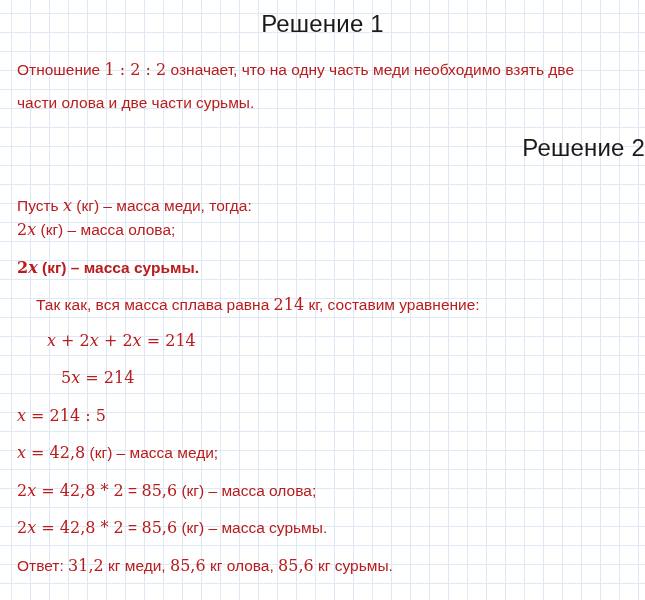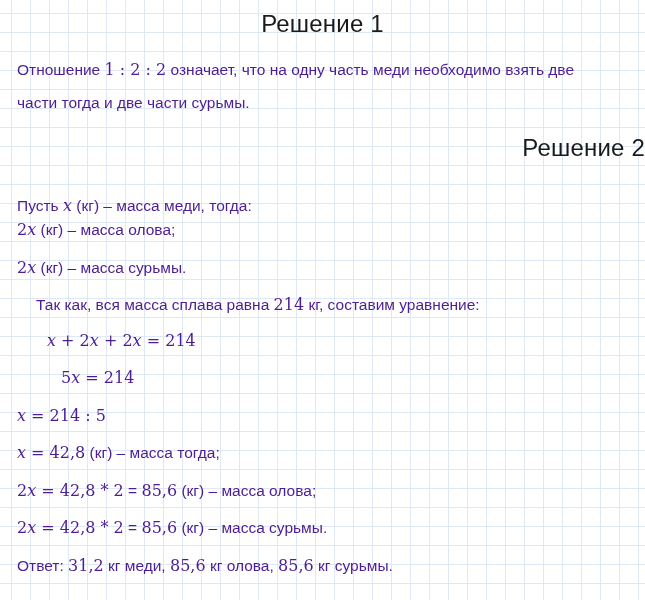"Отношение 1 : 2 :" .line { color: #4c1d95 -> #b91c1c }
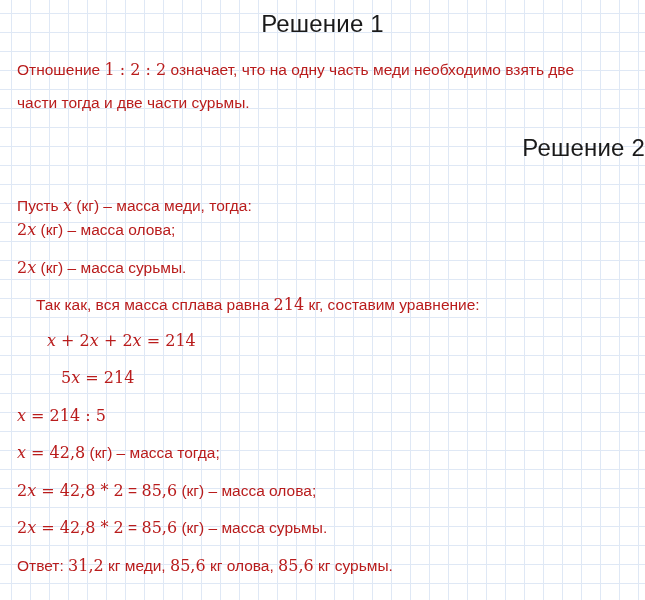"части тогда и две части" div.line { text: тогда -> олова }
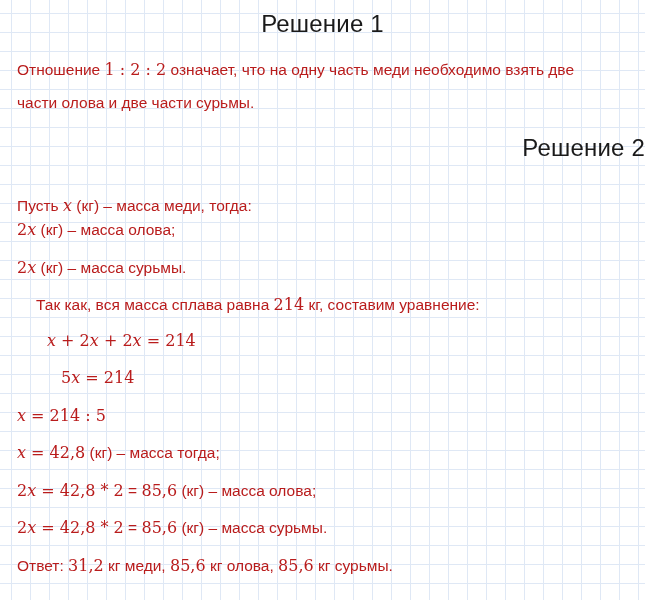"2x (кг) – масса сурьмы." div.line { font-weight: none -> bold }
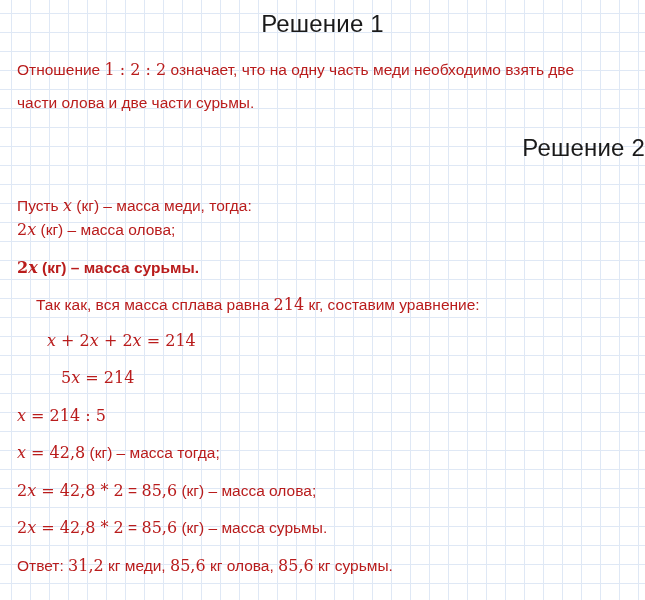"(кг) – масса тогда;" span { text: тогда -> меди }
